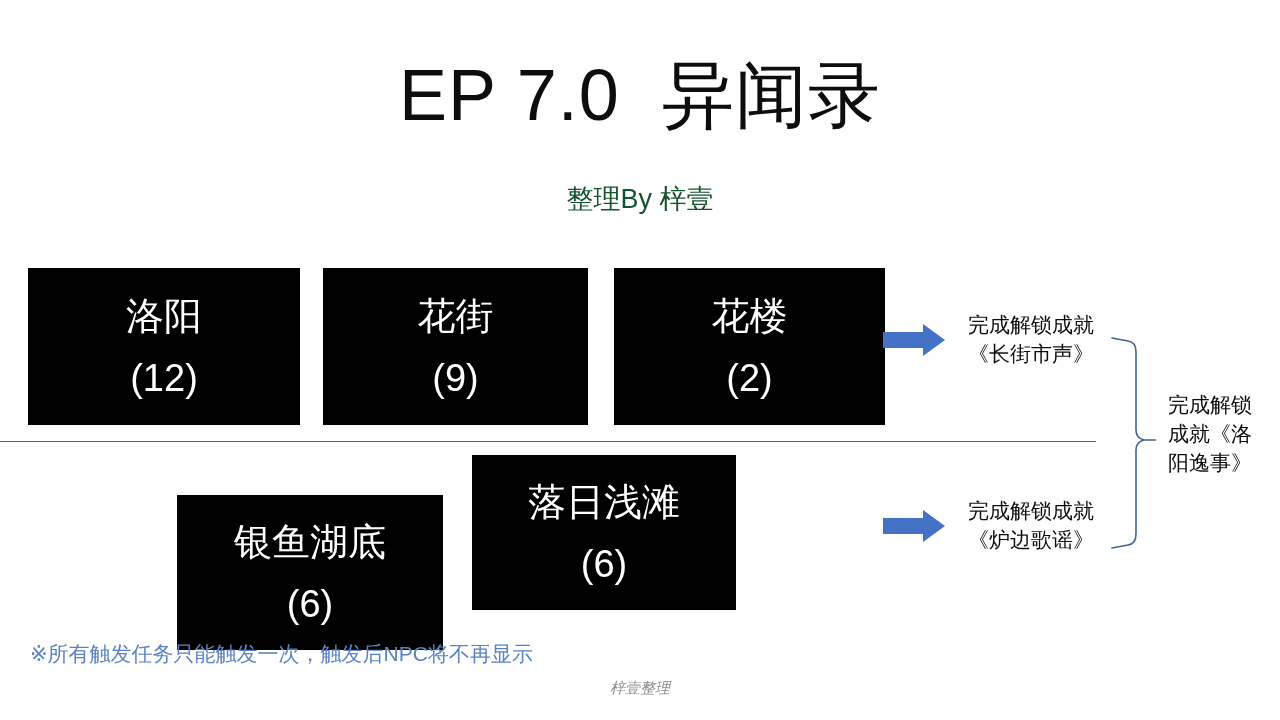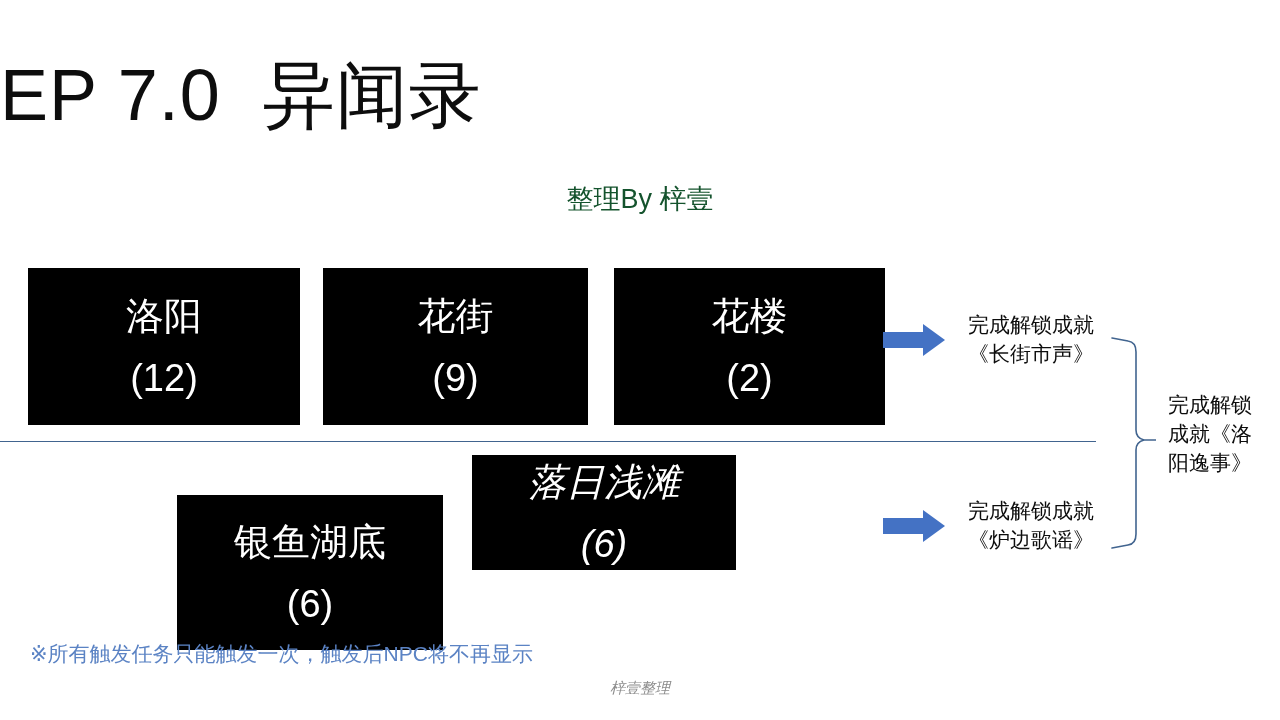"EP 7.0 异闻录" .title { text-align: left -> center }
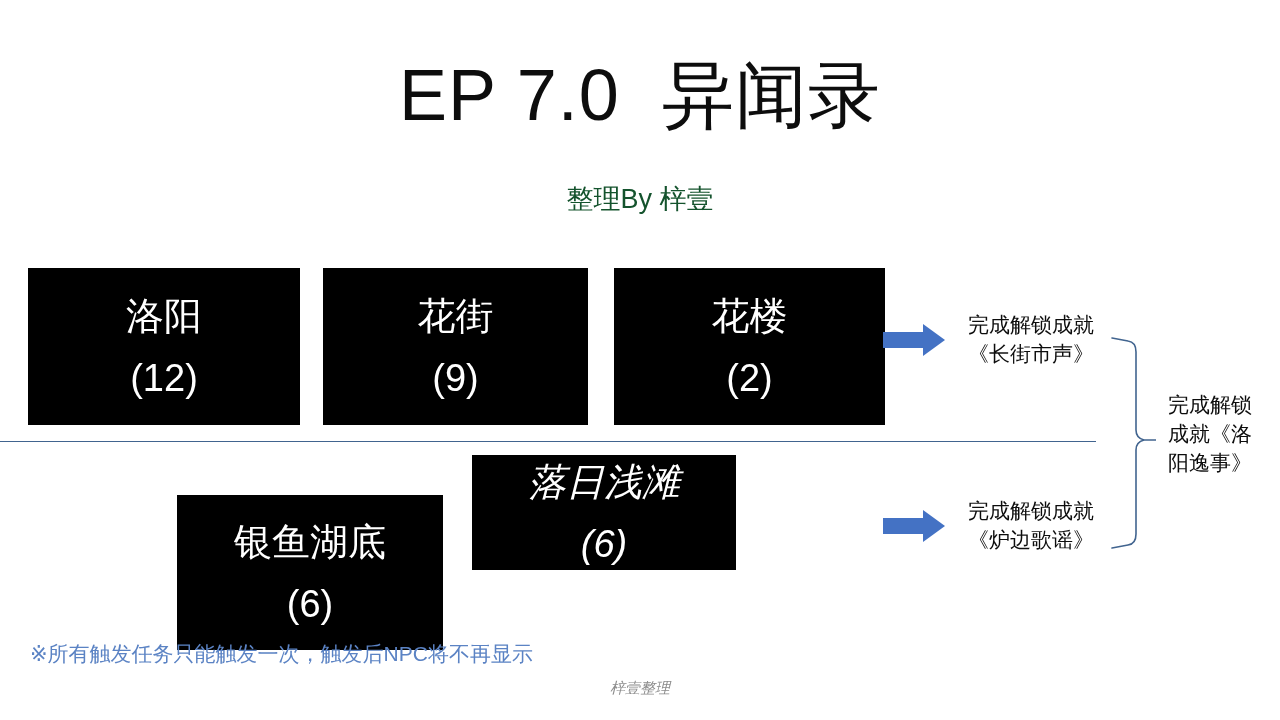"落日浅滩" #box-luori { font-style: italic -> none; height: 115px -> 155px }
